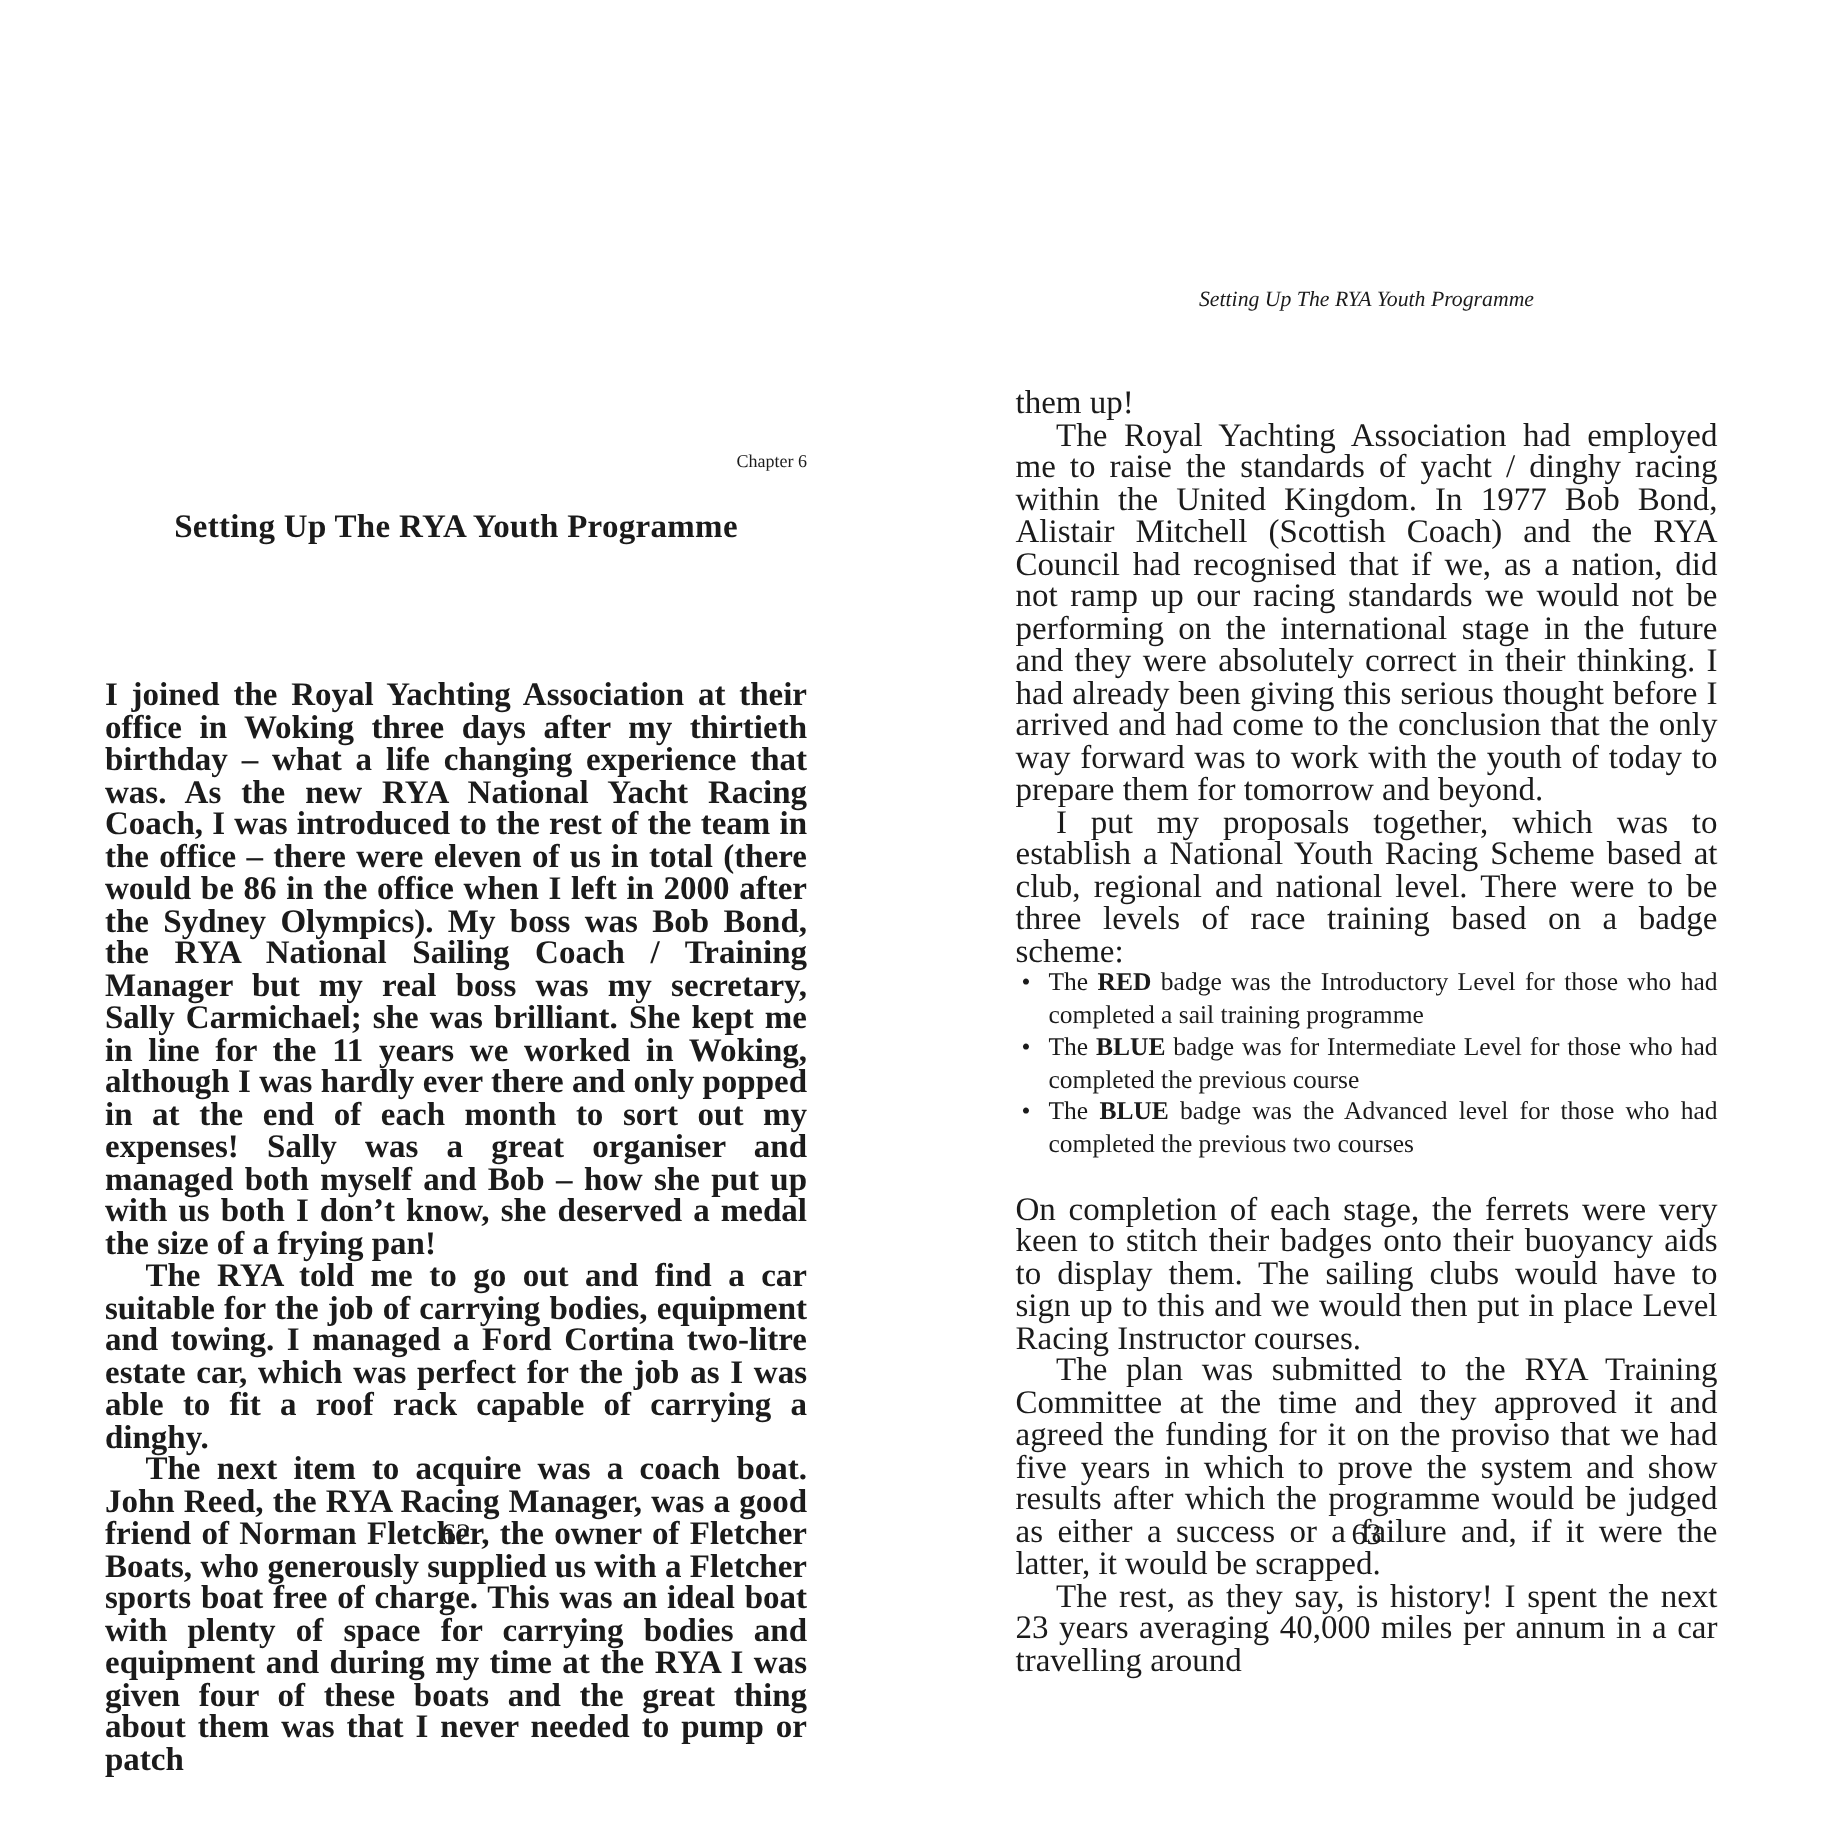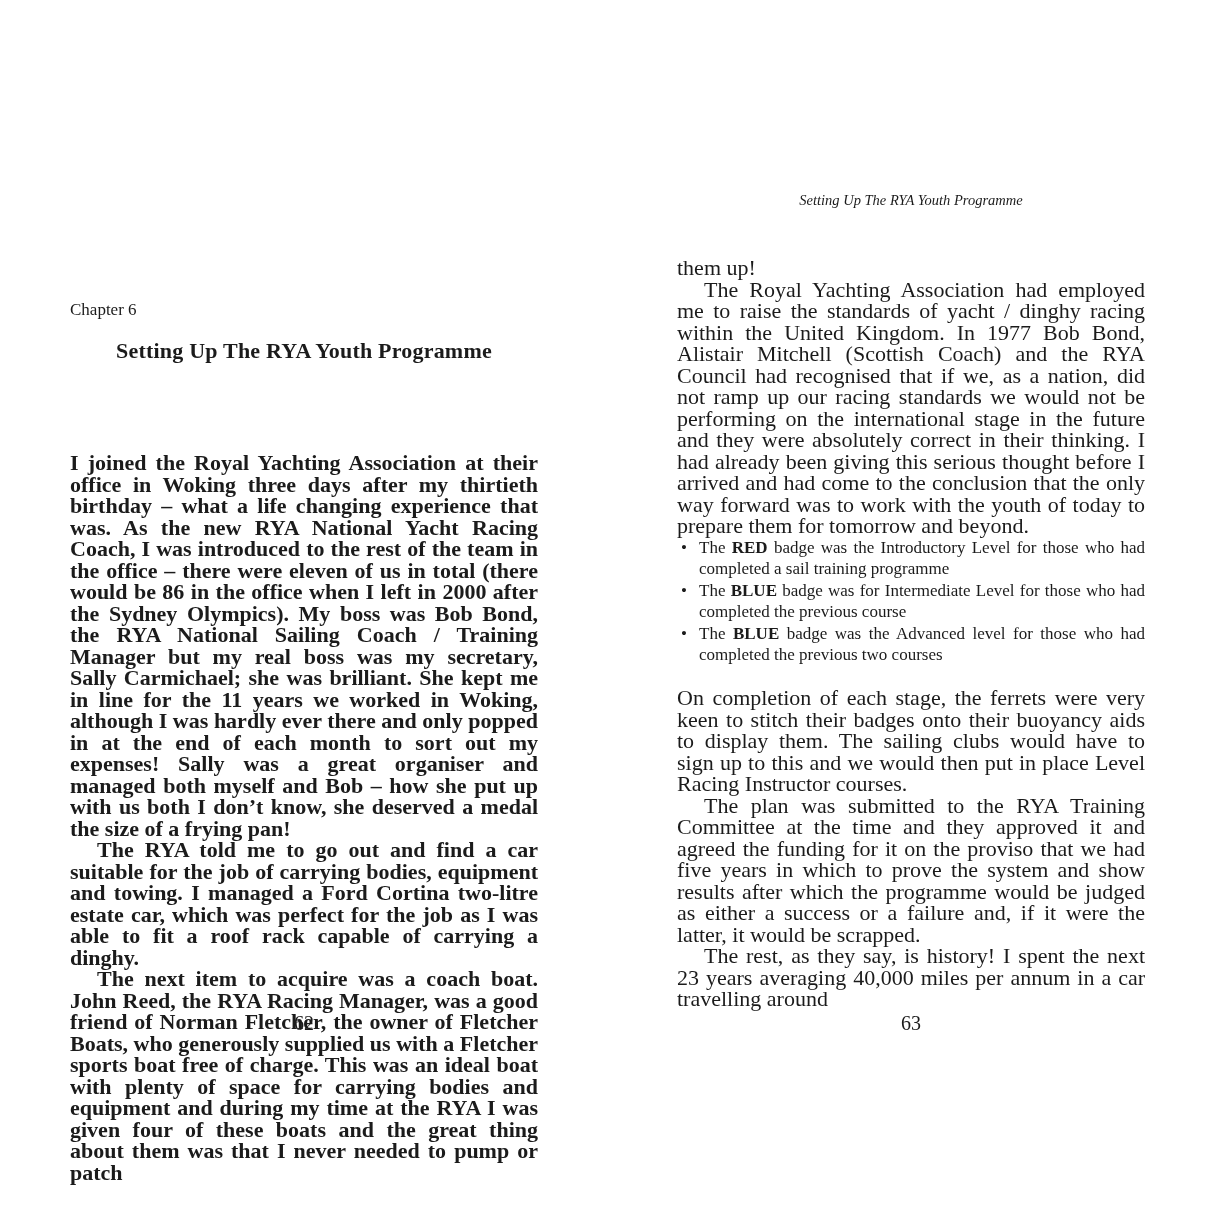"Chapter 6" .chapter-label { font-size: 17px -> 12px; text-align: left -> right }
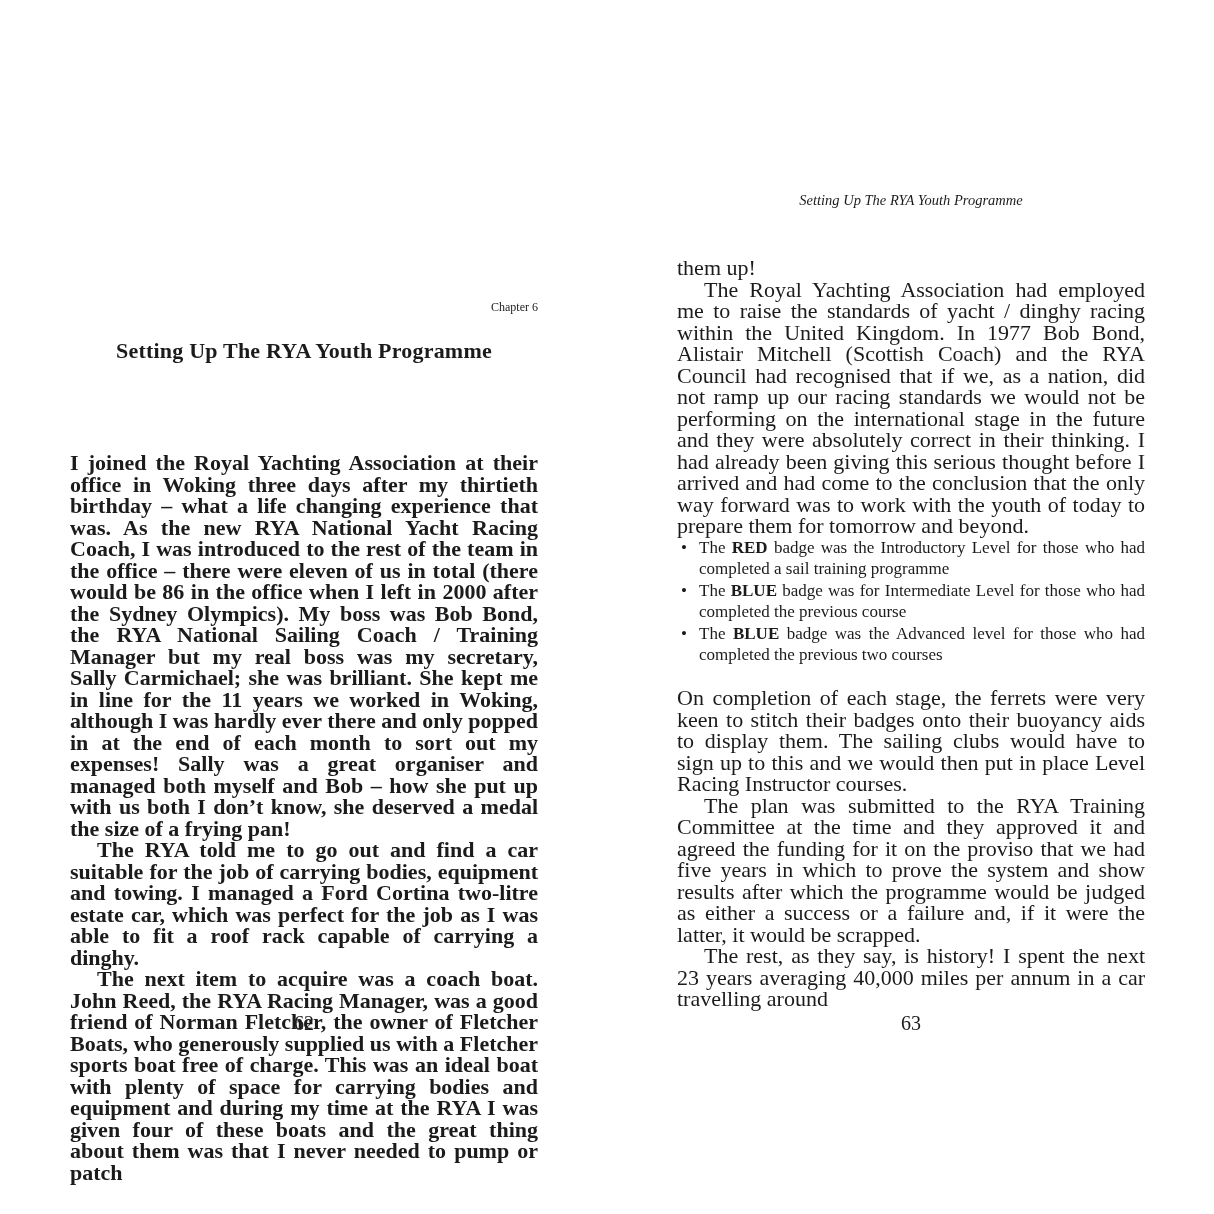"I put my proposals together," p.indent { html: none -> <p>I put my proposals together, which was to establish a National Youth Racing Scheme based at club, regional and national level. There were to be three levels of race training based on a badge scheme:</p> }
